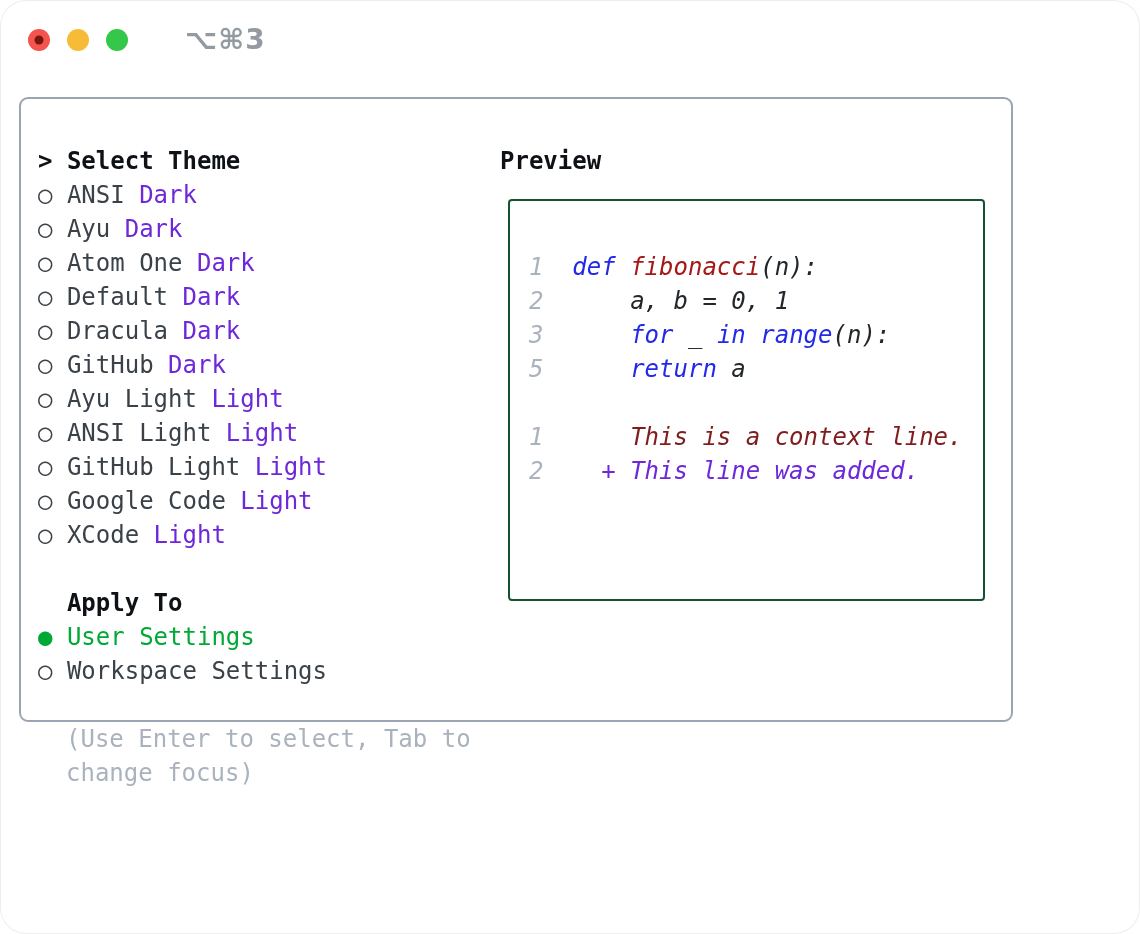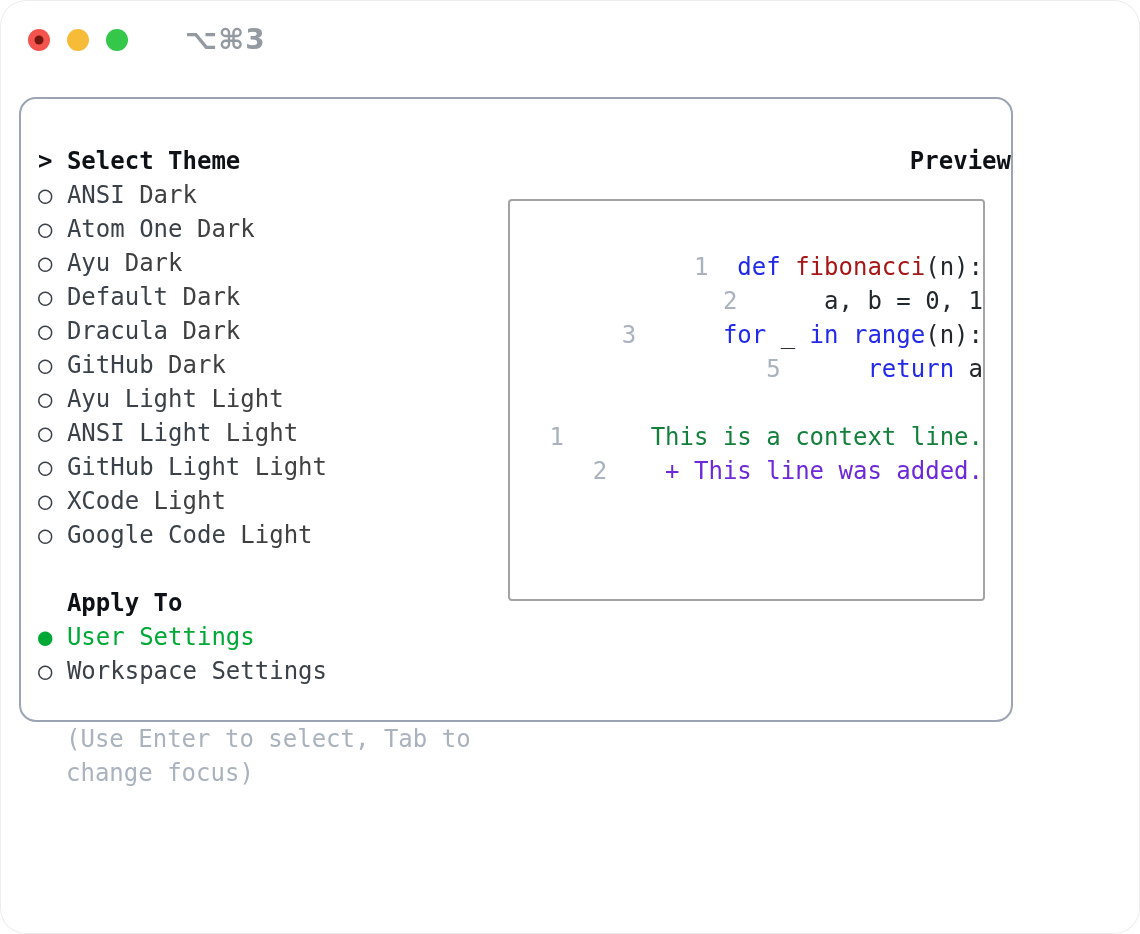"> Select Theme" .panel { border-radius: 17px -> 9px }
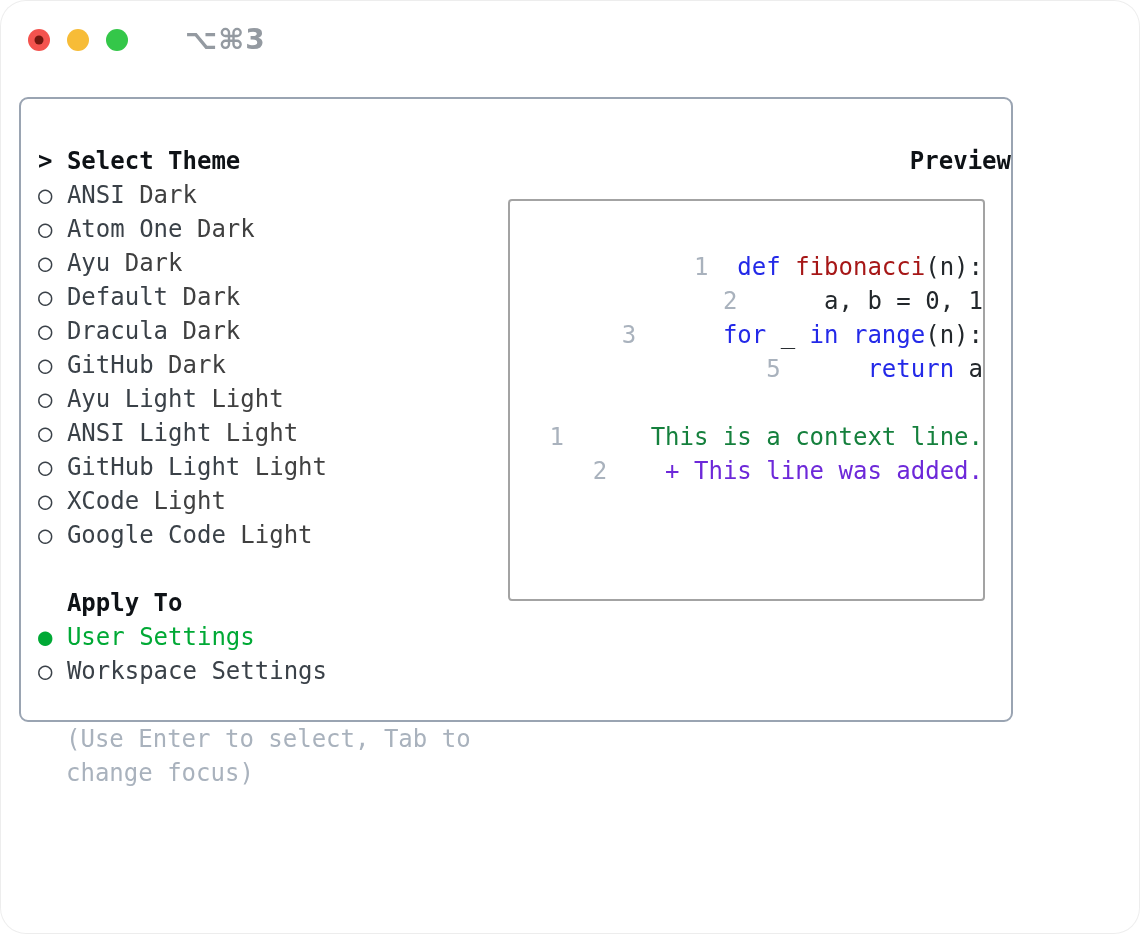"Preview" .right-col { text-align: right -> none }
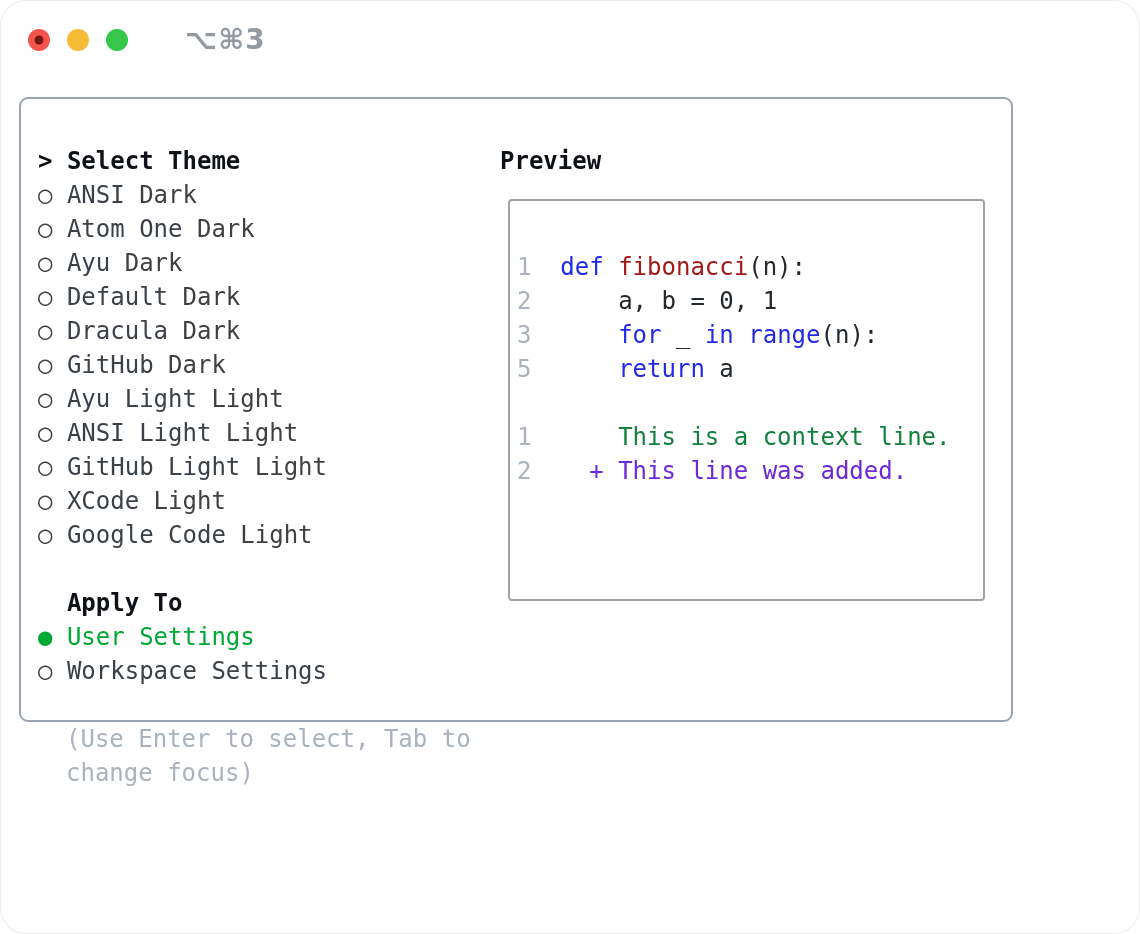"Dark" .tvariant { color: #404040 -> #6d28d9 }
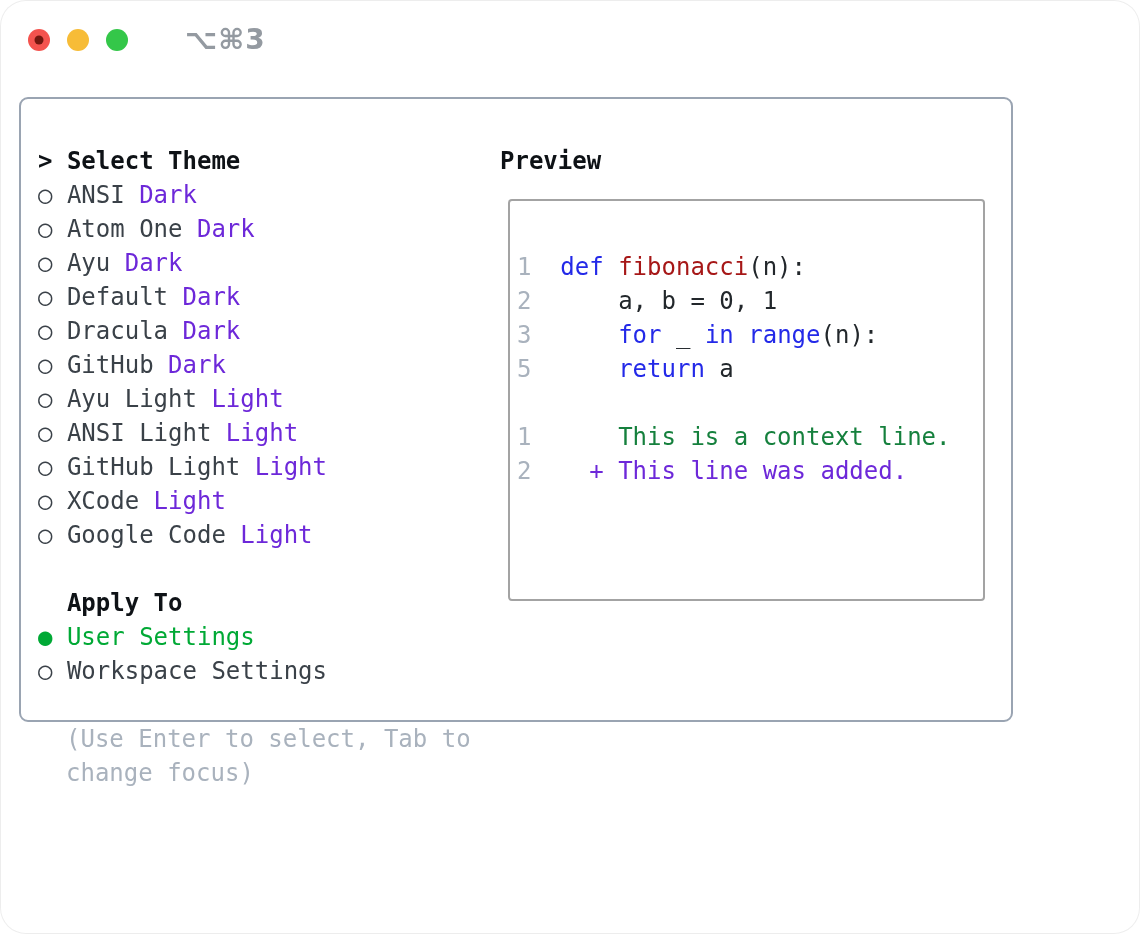"○ Atom One Dark" div.row { order: before "○ Ayu Dark" -> after "○ Ayu Dark" }
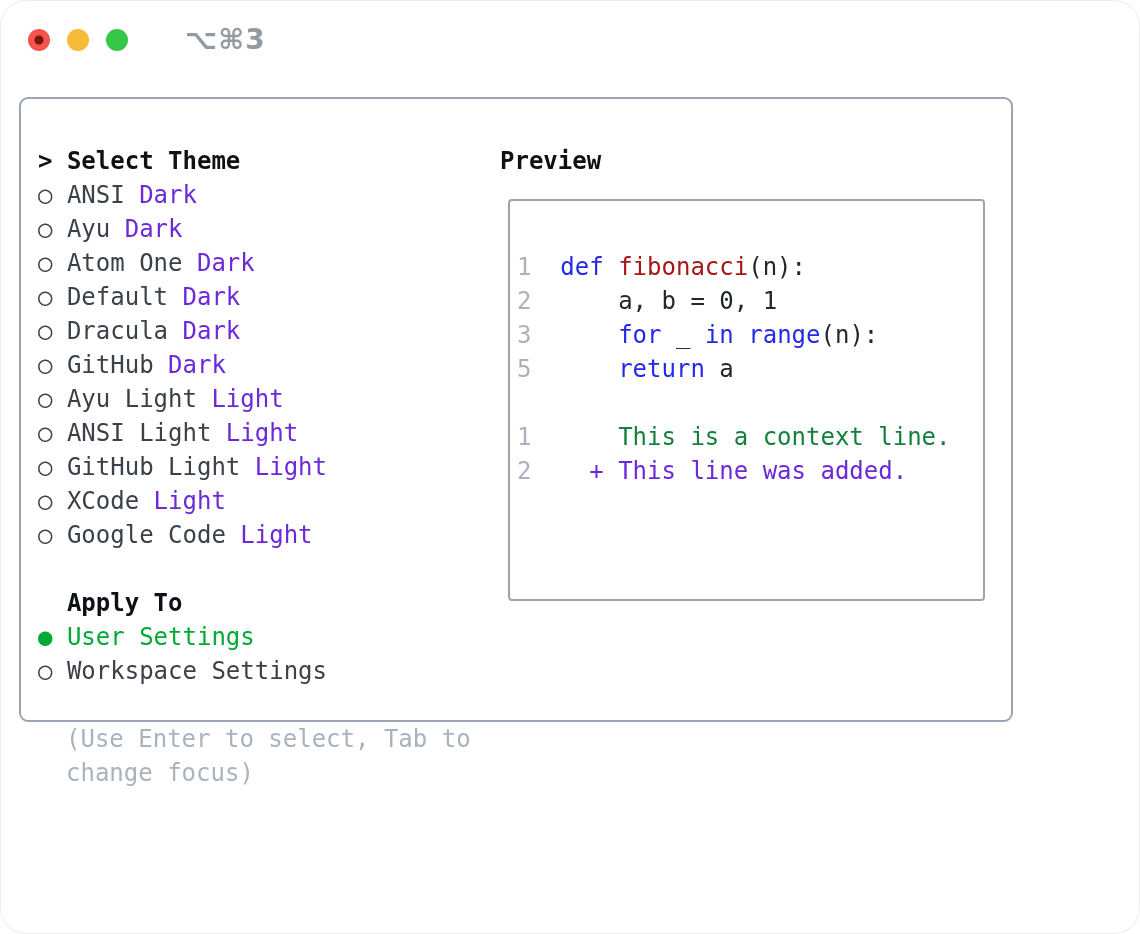"1 def fibonacci(n):" .preview-box { border: 2px solid #a3a3a3 -> 2px solid #14532d; font-style: none -> italic; padding: 49px 0 0 7px -> 49px 0 0 19px }
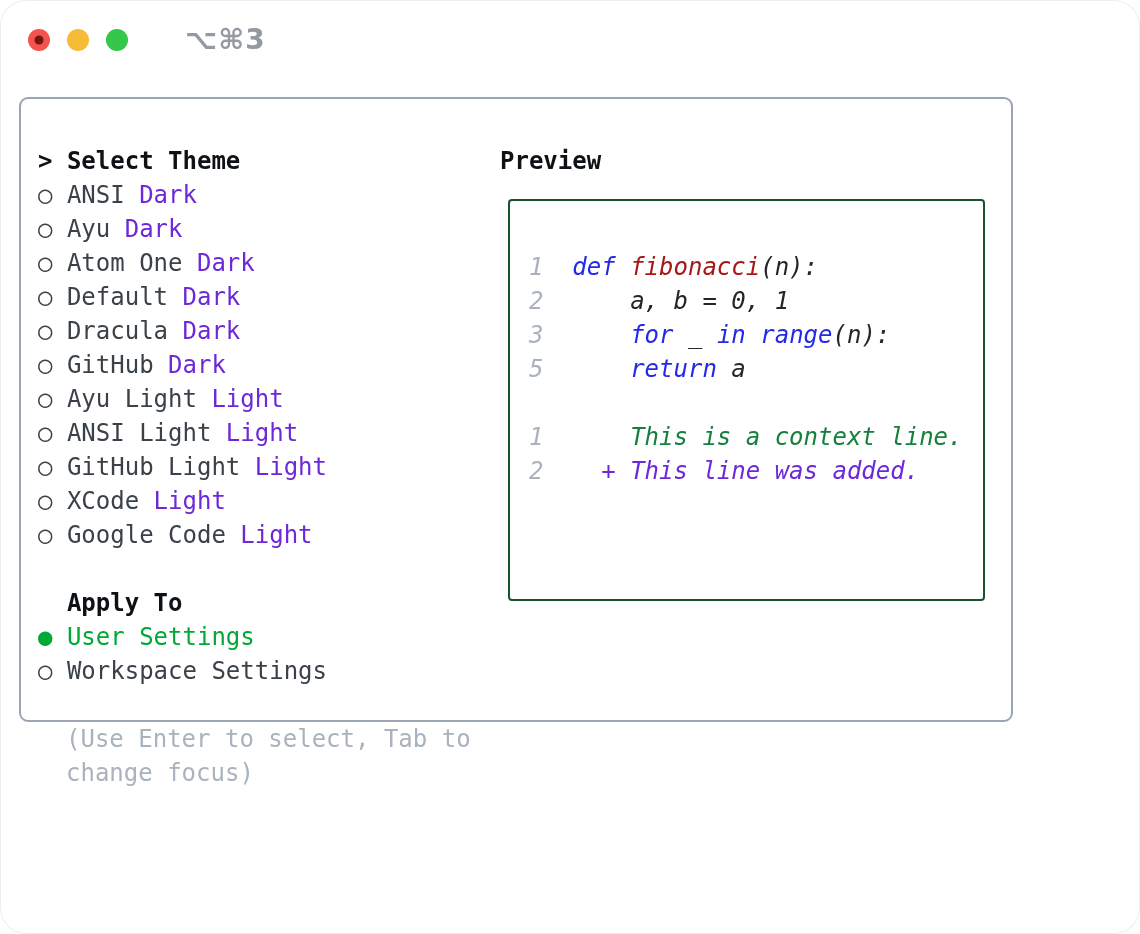"This is a context line." .ctx { color: #15803d -> #7f1d1d }
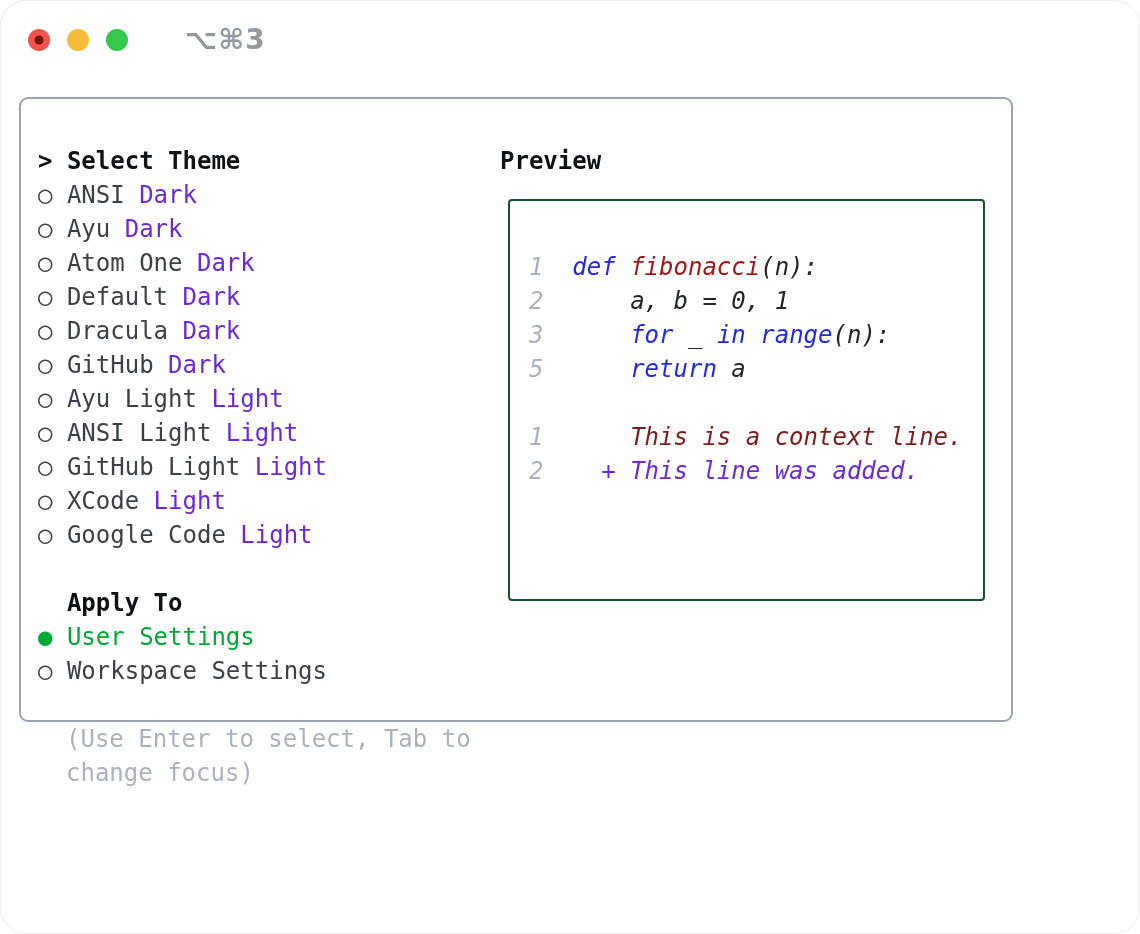"○ XCode Light" div.row { order: before "○ Google Code Light" -> after "○ Google Code Light" }
